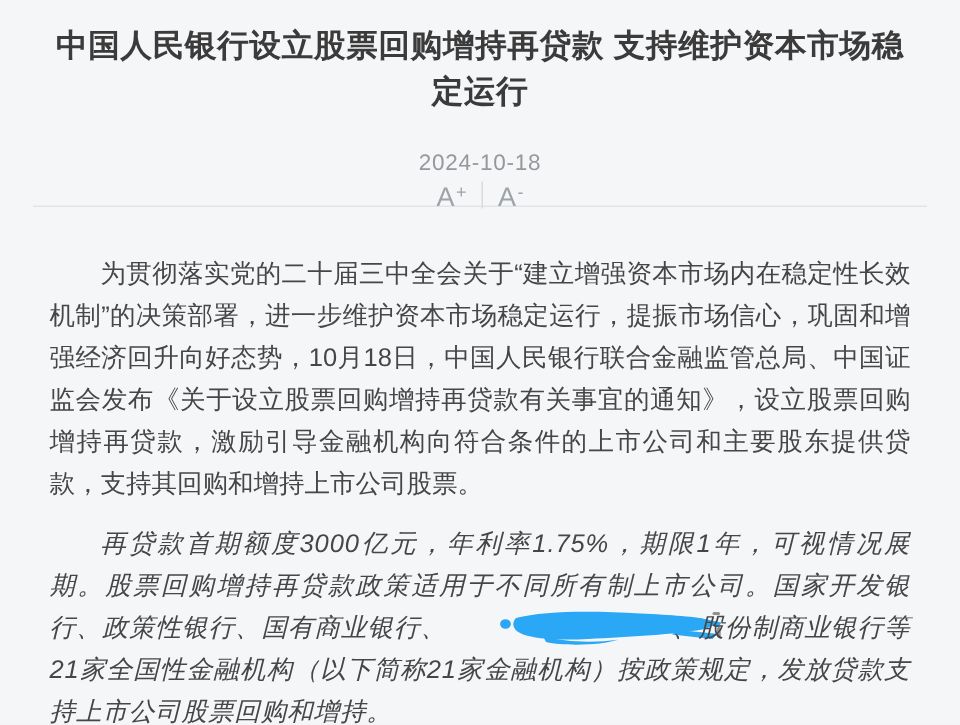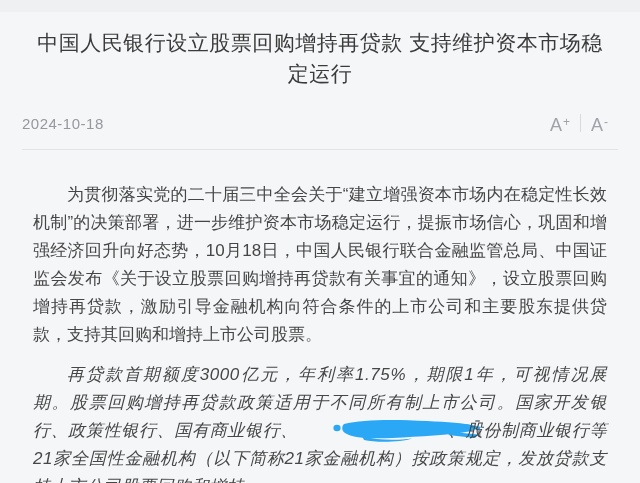"中国人民银行设立股票回购增持再贷款 支持维护资本市场稳定运行" .title { font-weight: 400 -> 700; margin: 12px auto -> 0 auto }
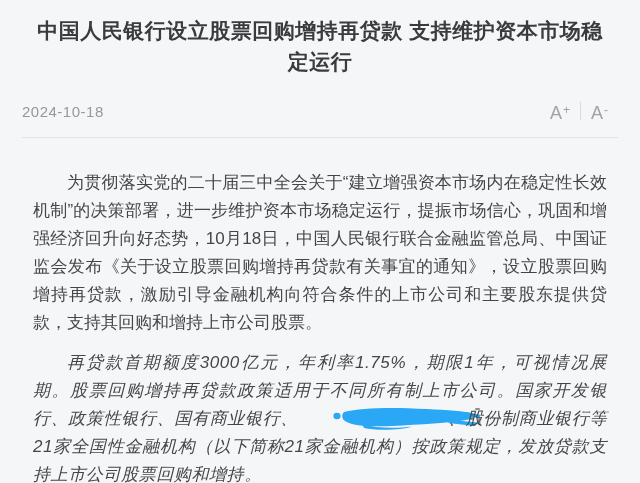"2024-10-18" .meta-row { flex-direction: none -> column; justify-content: space-between -> none }
